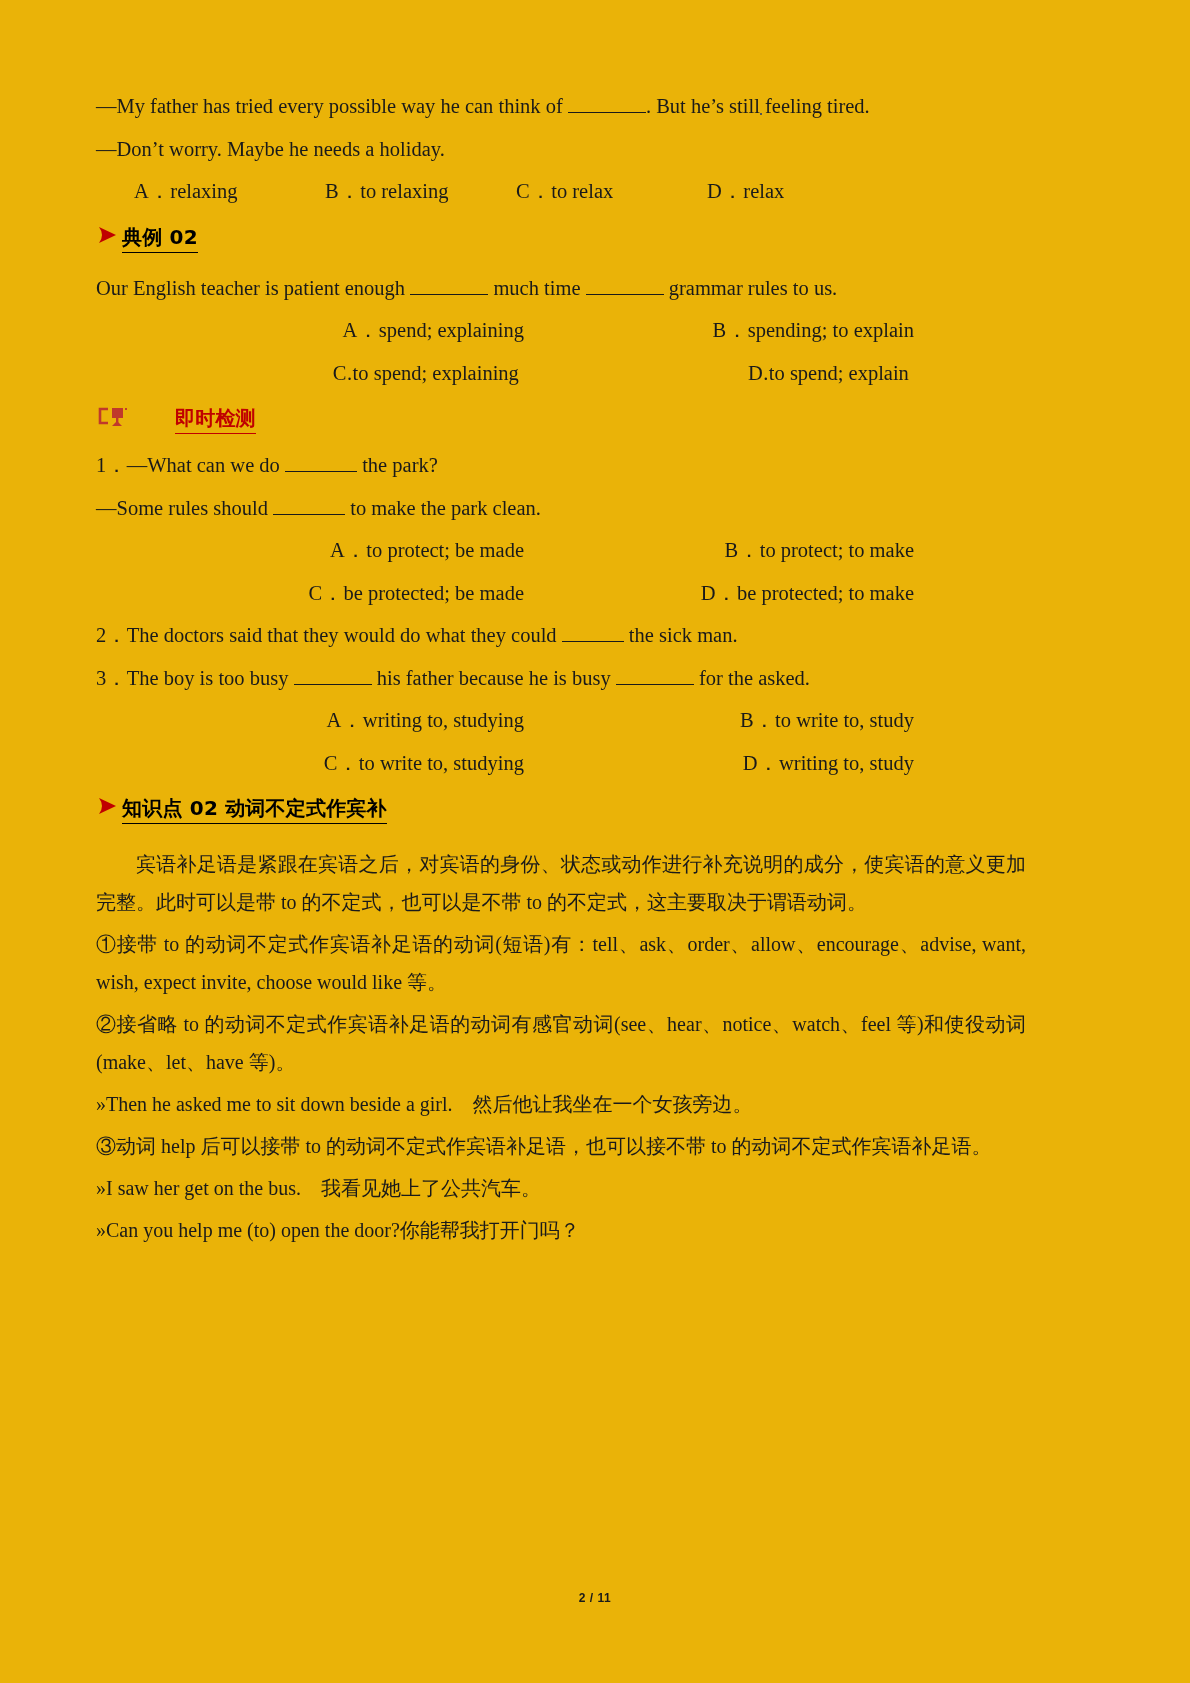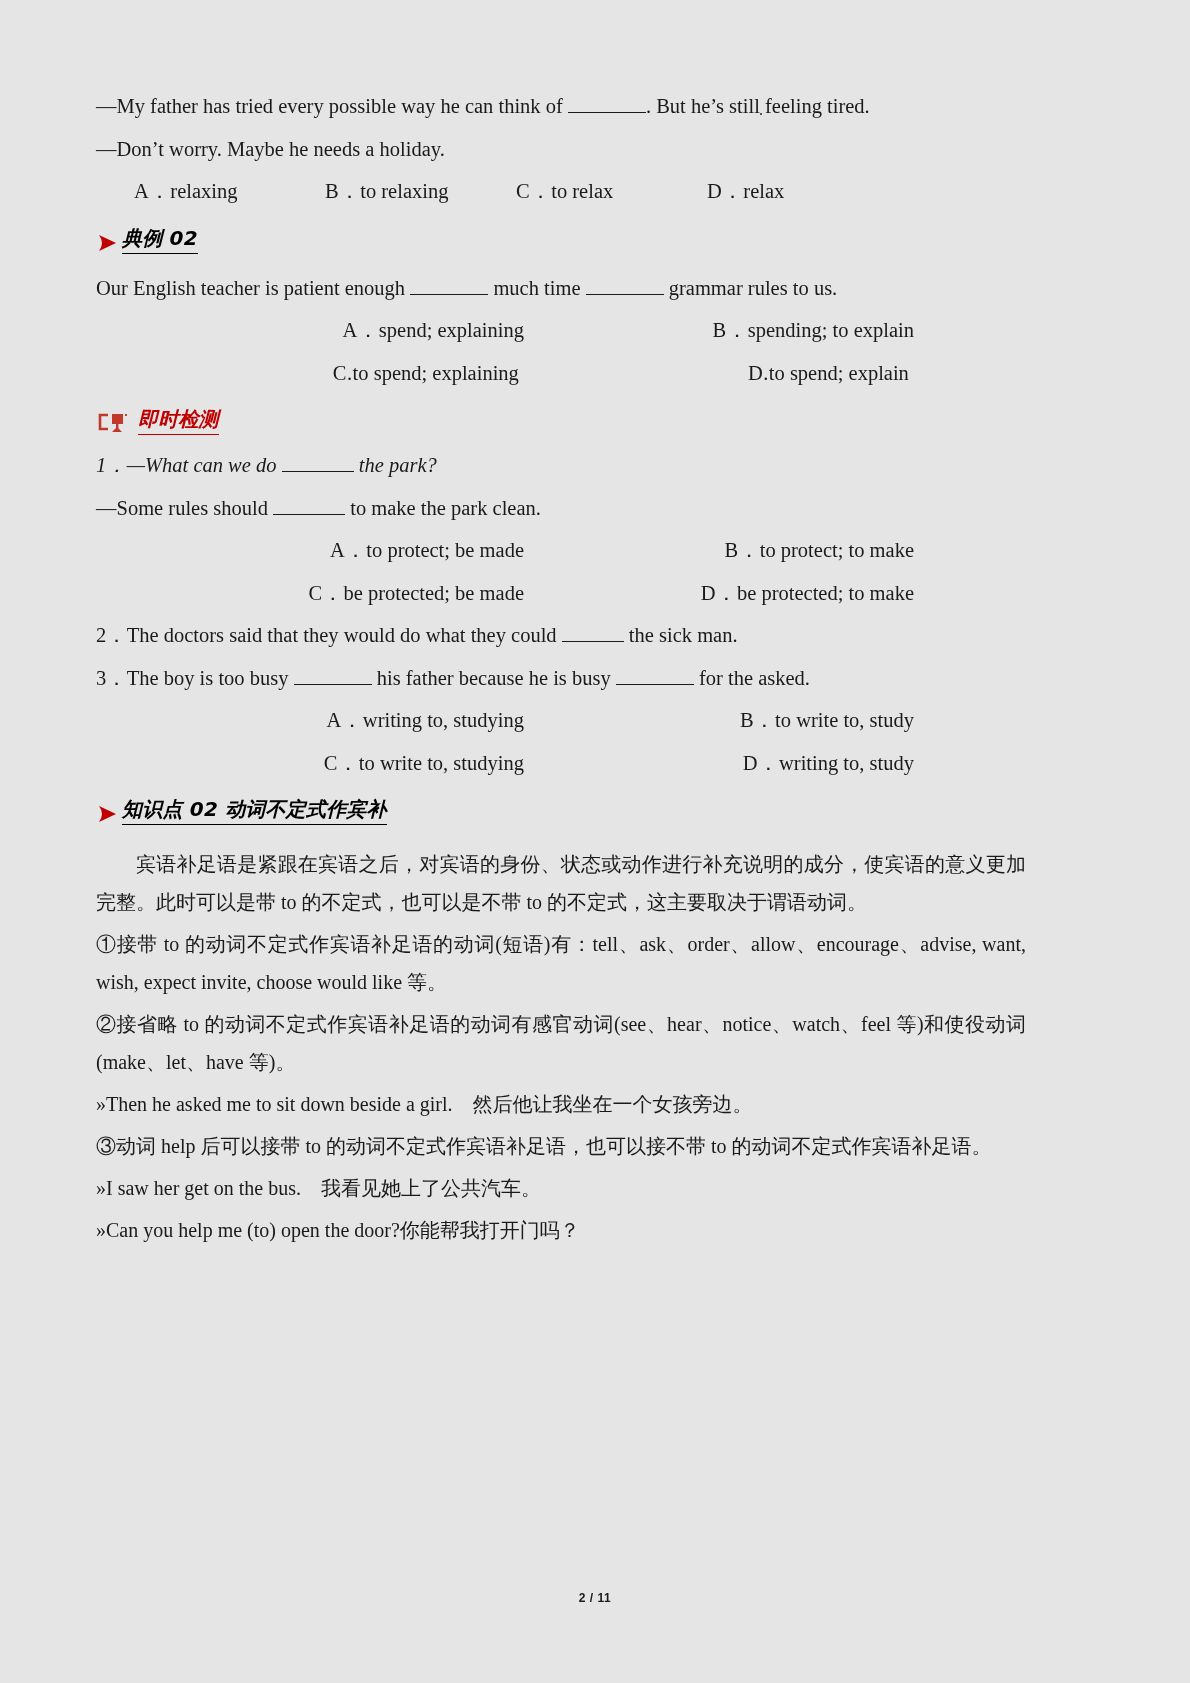"—My father has tried every" .page { background: #e5e5e5 -> #eab308 }
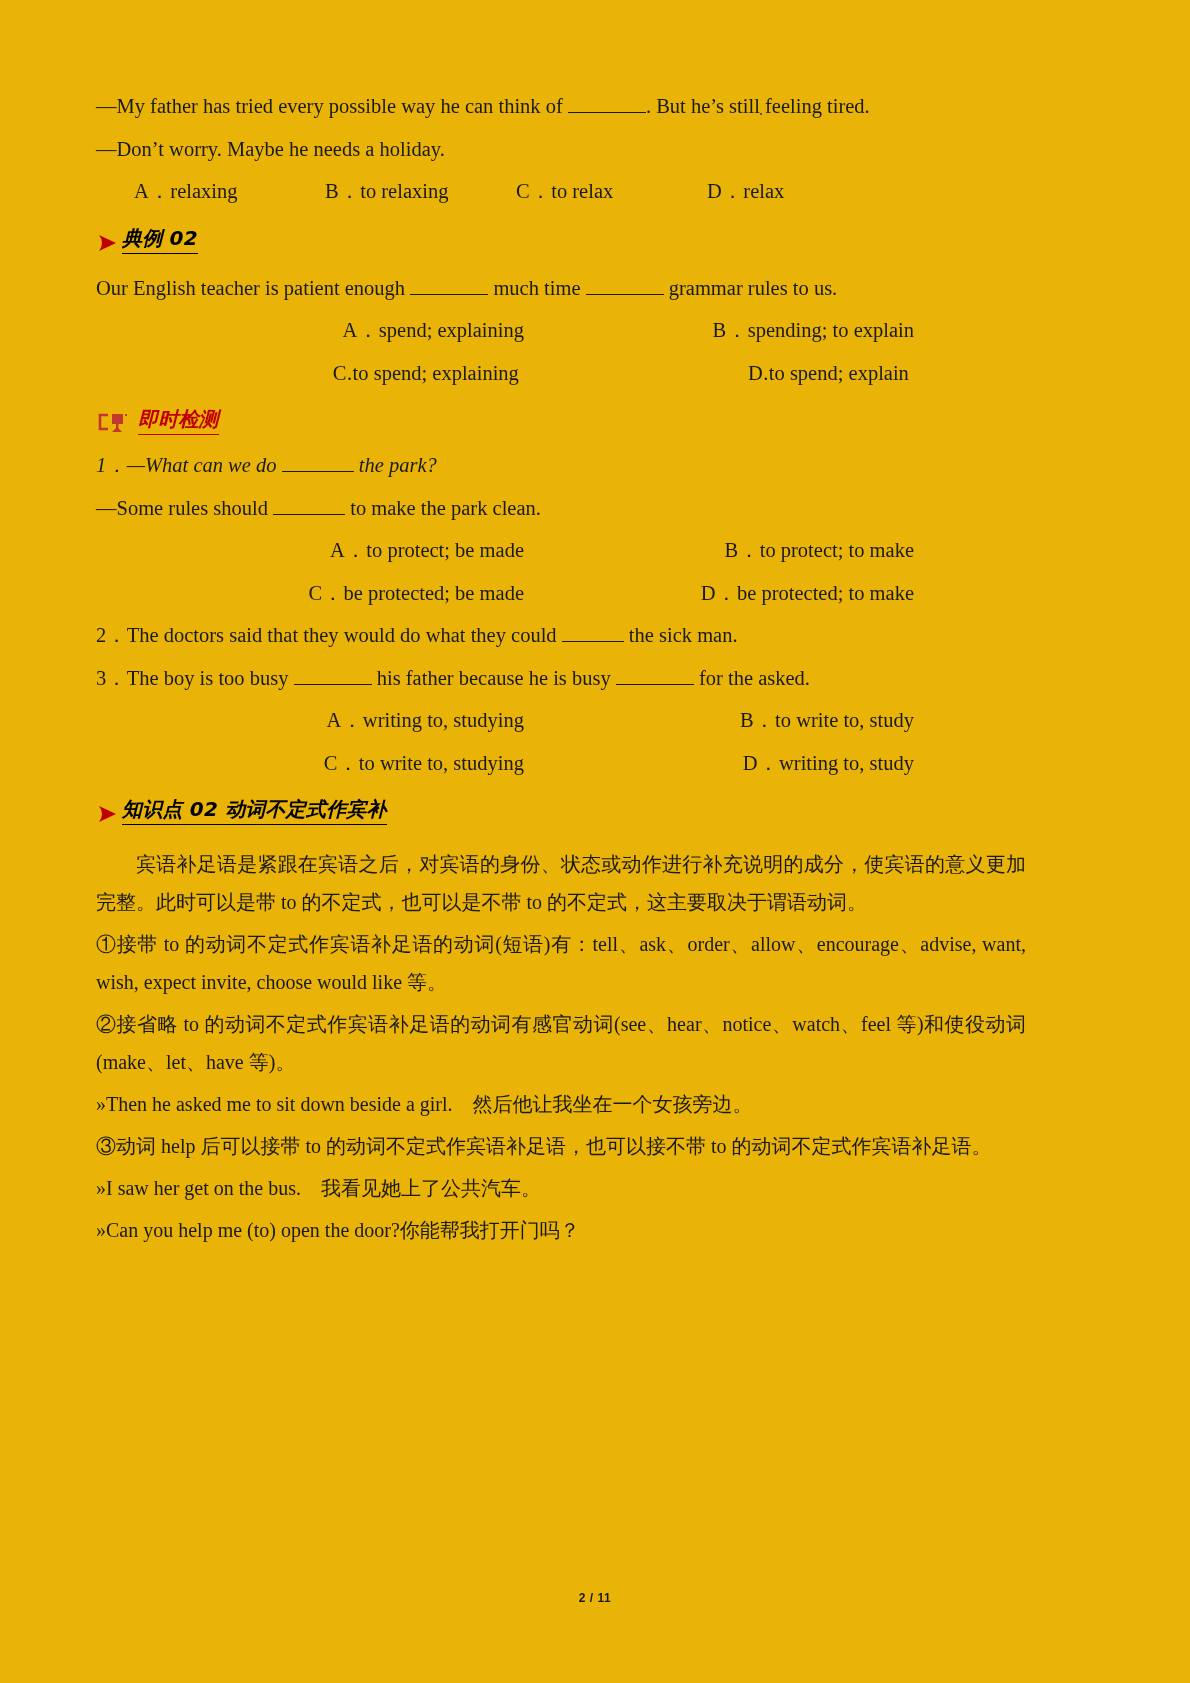"典例 02" .heading { align-items: flex-end -> flex-start; font-style: italic -> none }
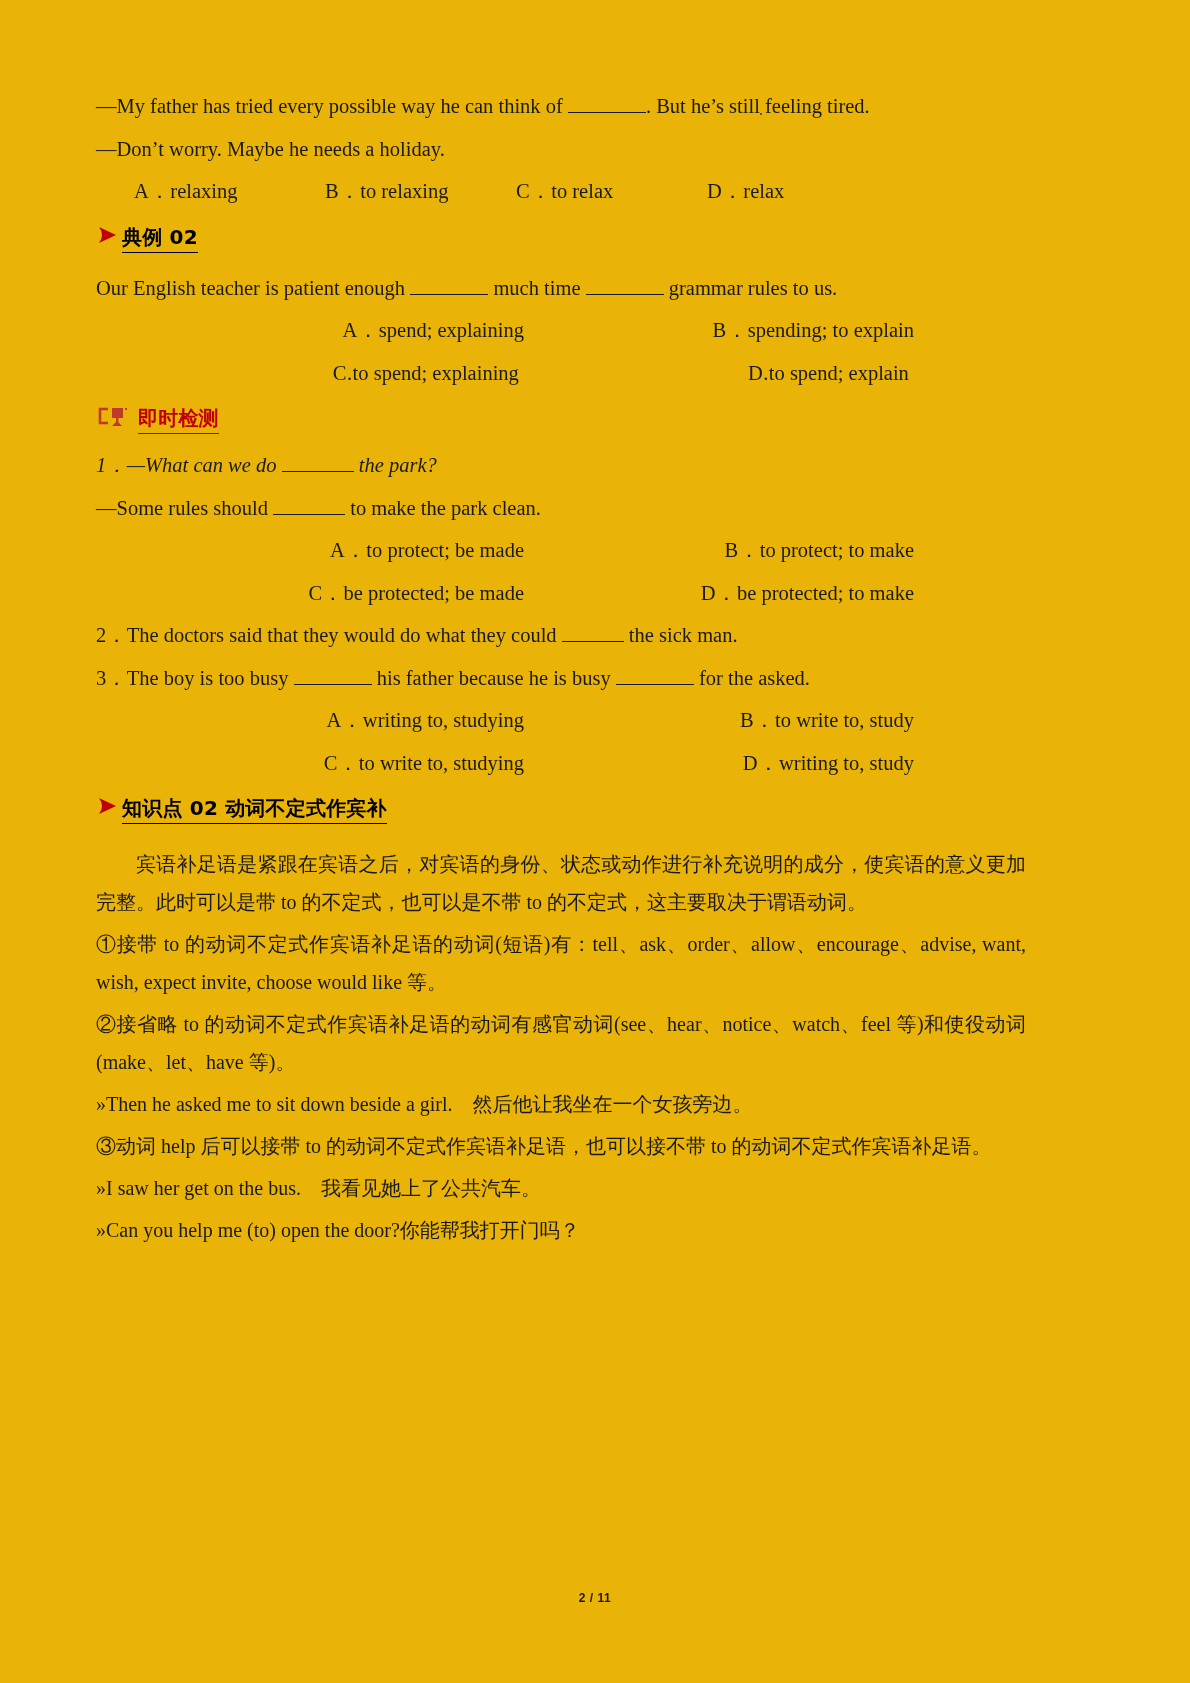"即时检测" div.heading { gap: none -> 37px }
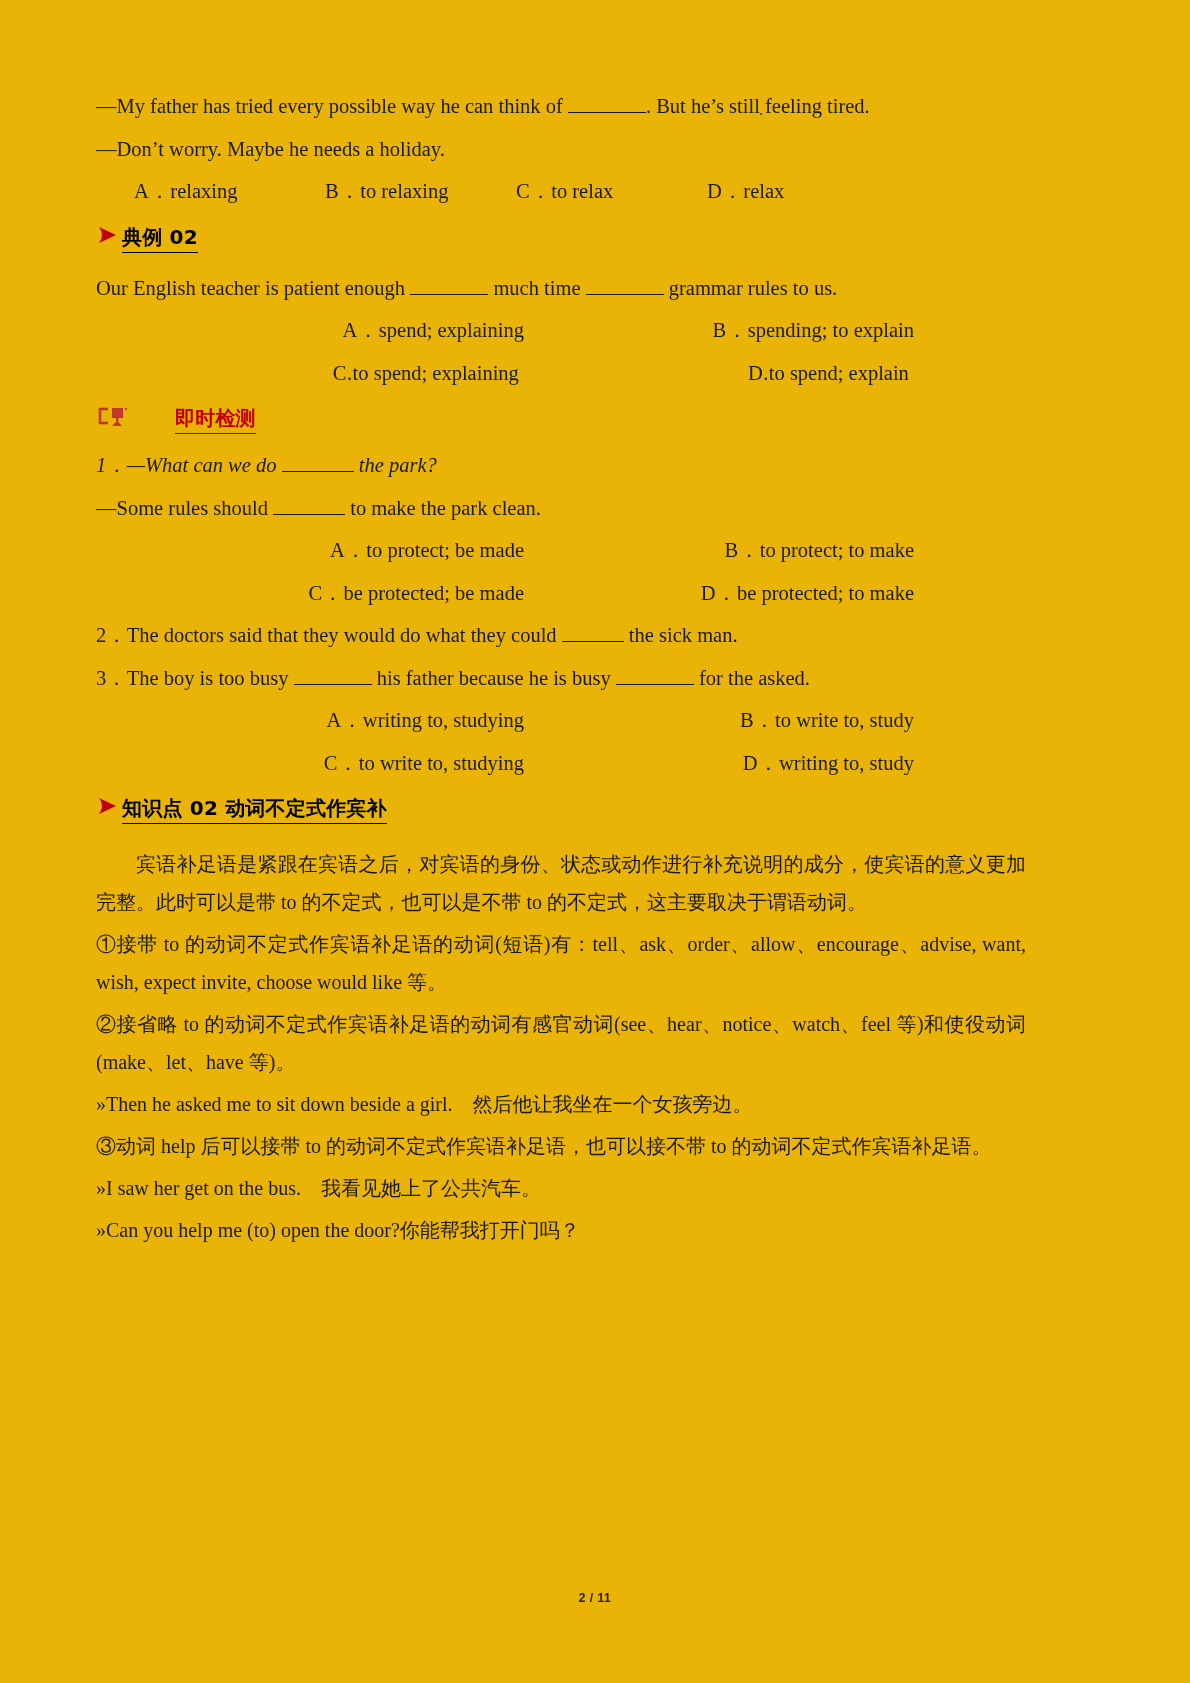"1．—What can we do the" p.qline { font-style: italic -> none }
